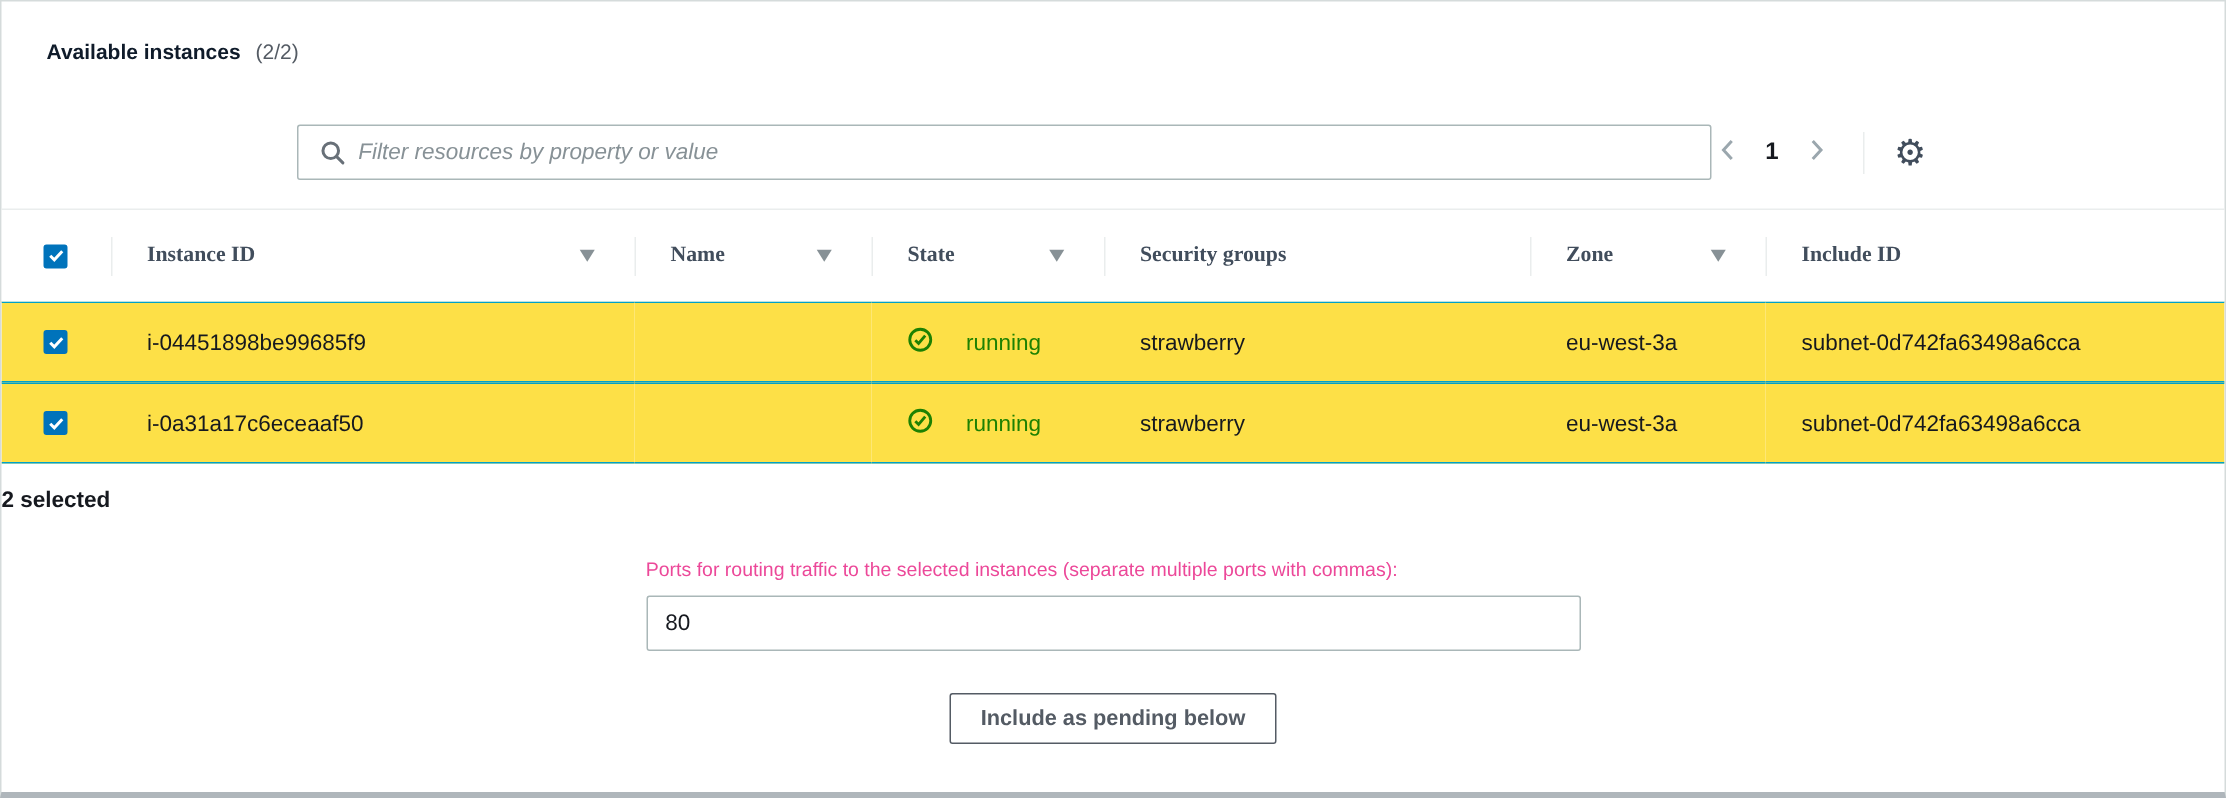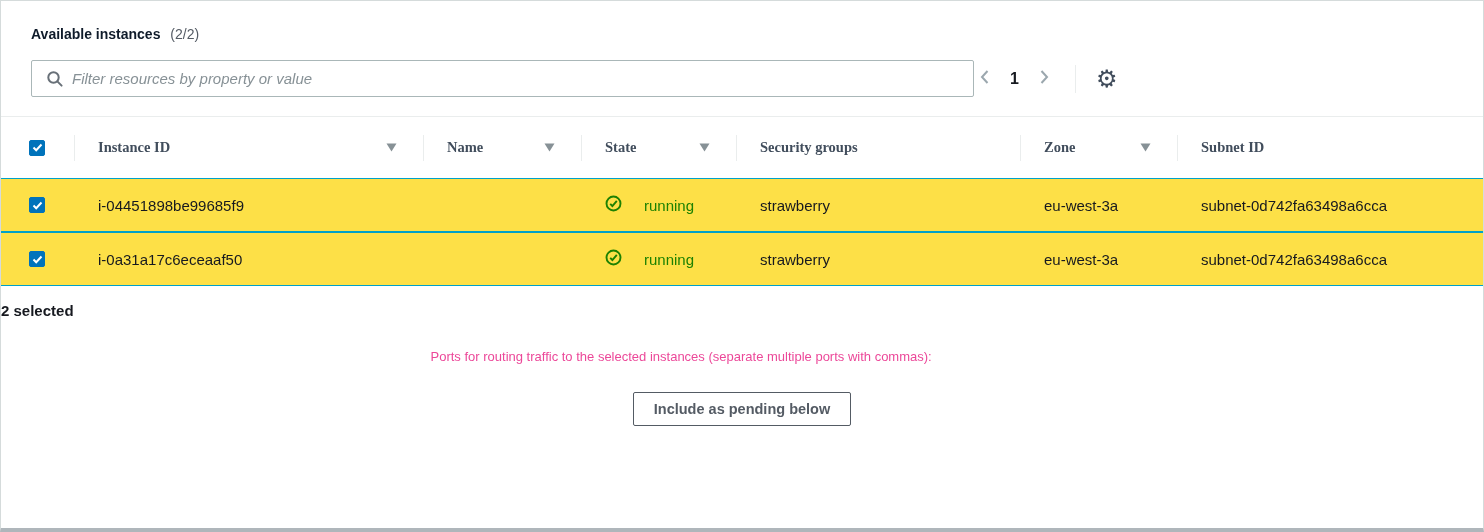"Filter resources by property or" .filter-row { justify-content: flex-start -> center; margin-top: 12px -> 35px }
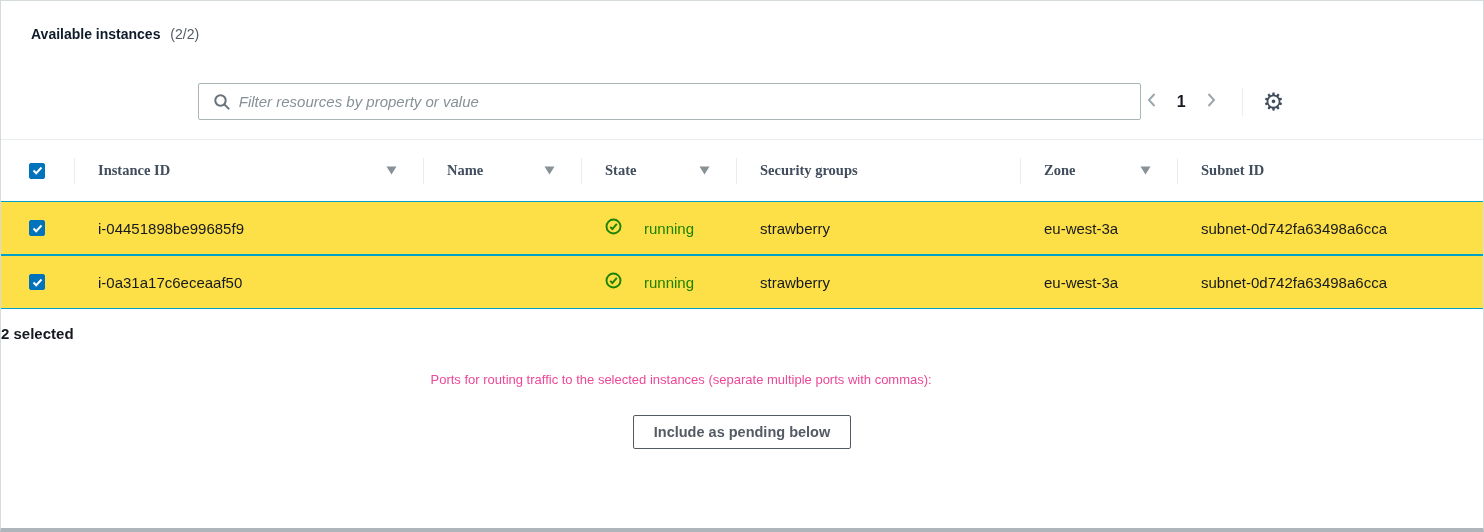"Subnet ID" span { text: Subnet -> Include }
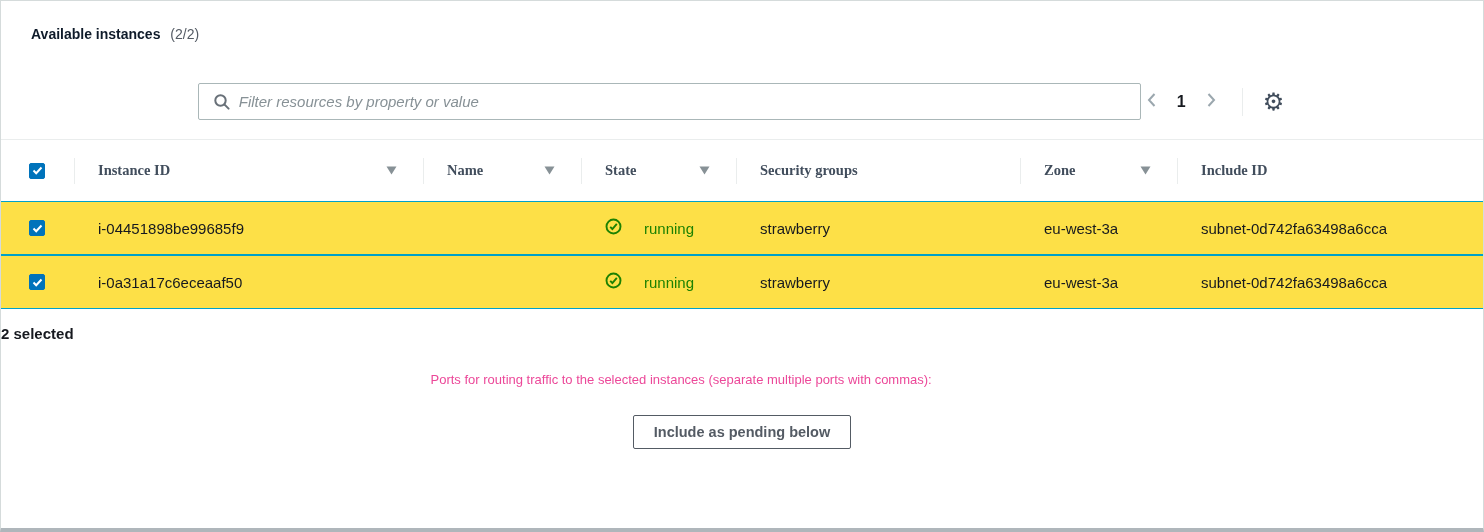"80" input.ports-input { html: none -> <input> }
